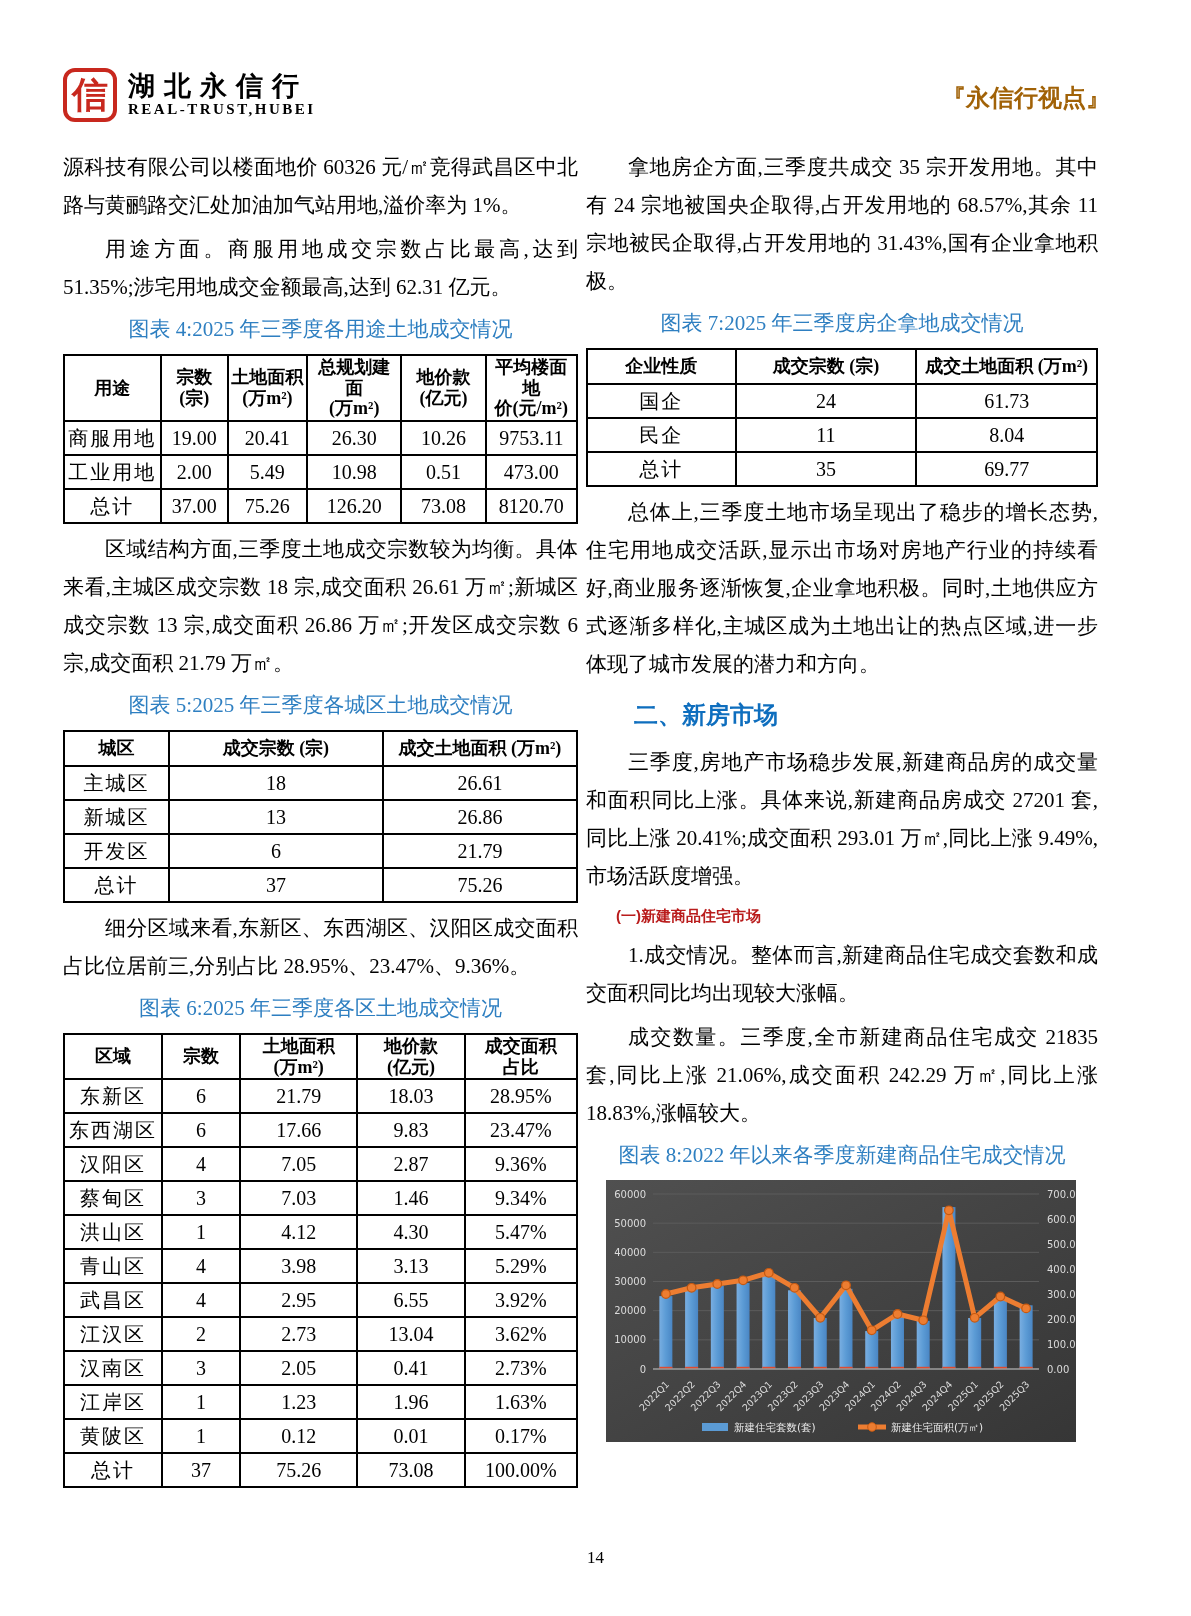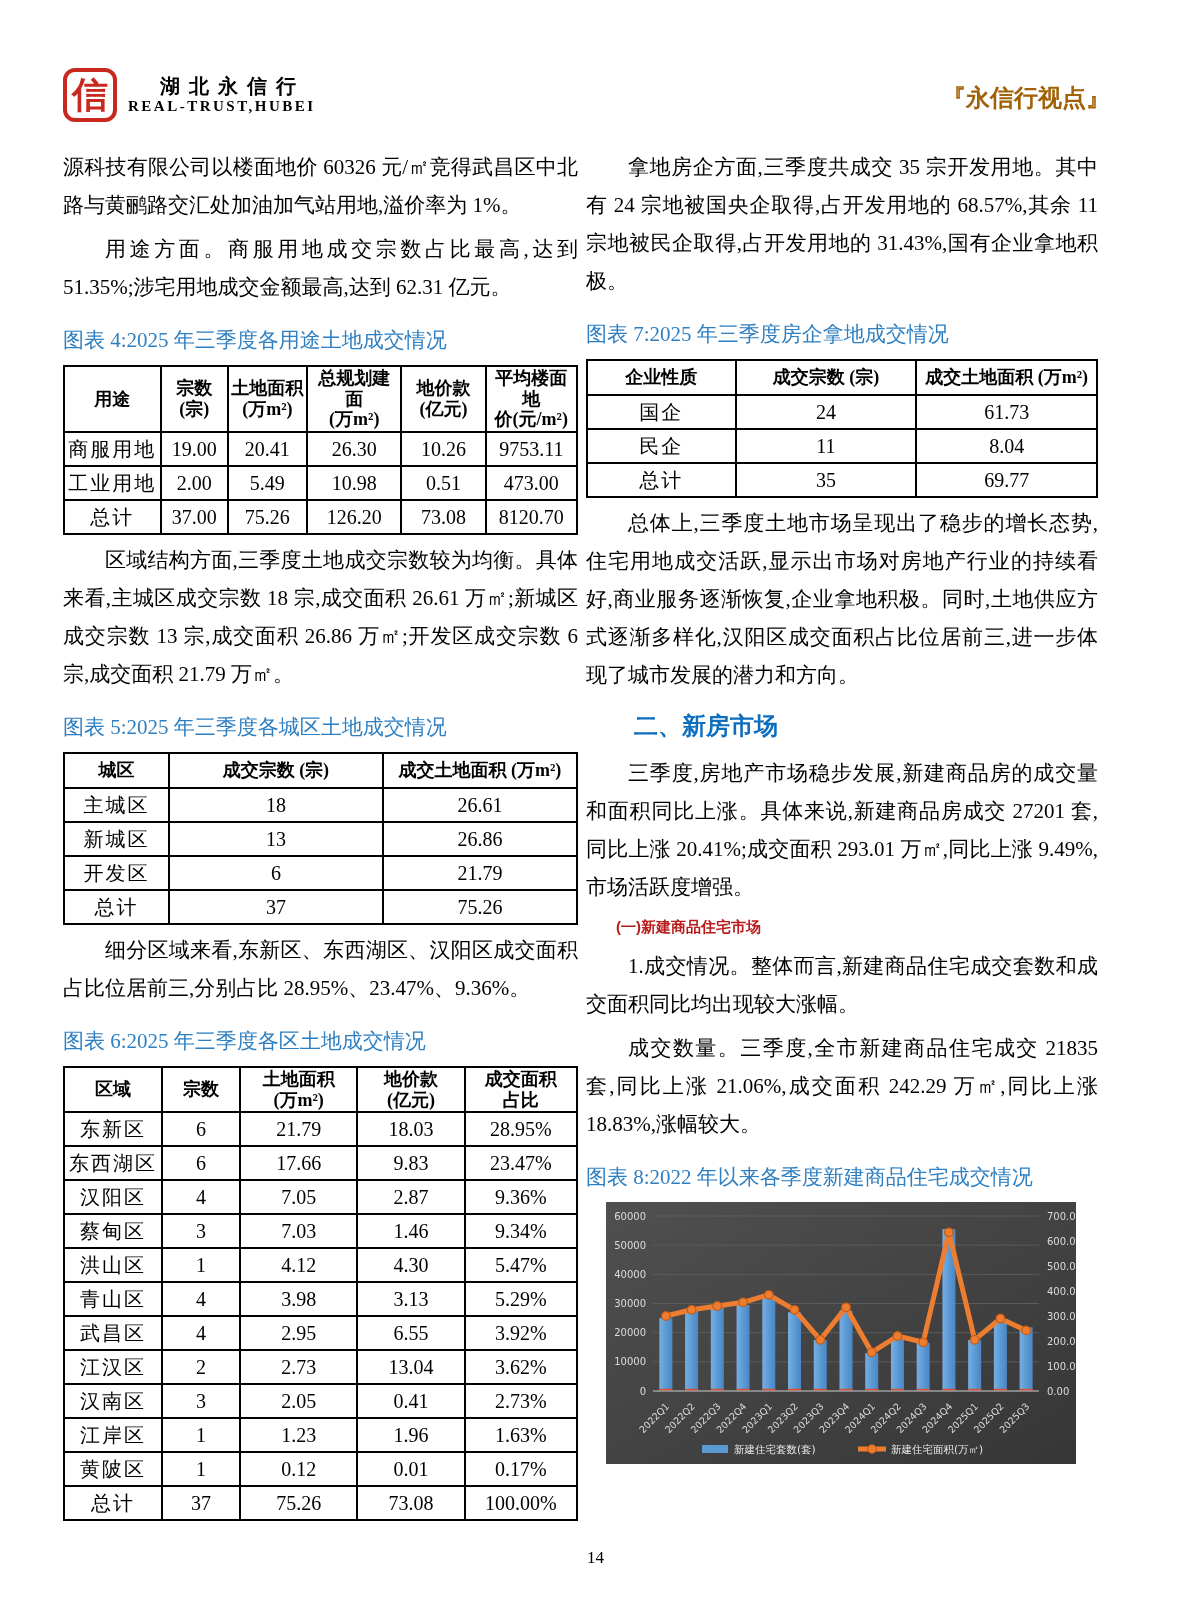"湖北永信行" .logo-cn { font-size: 20px -> 27px; margin-left: 32px -> none }
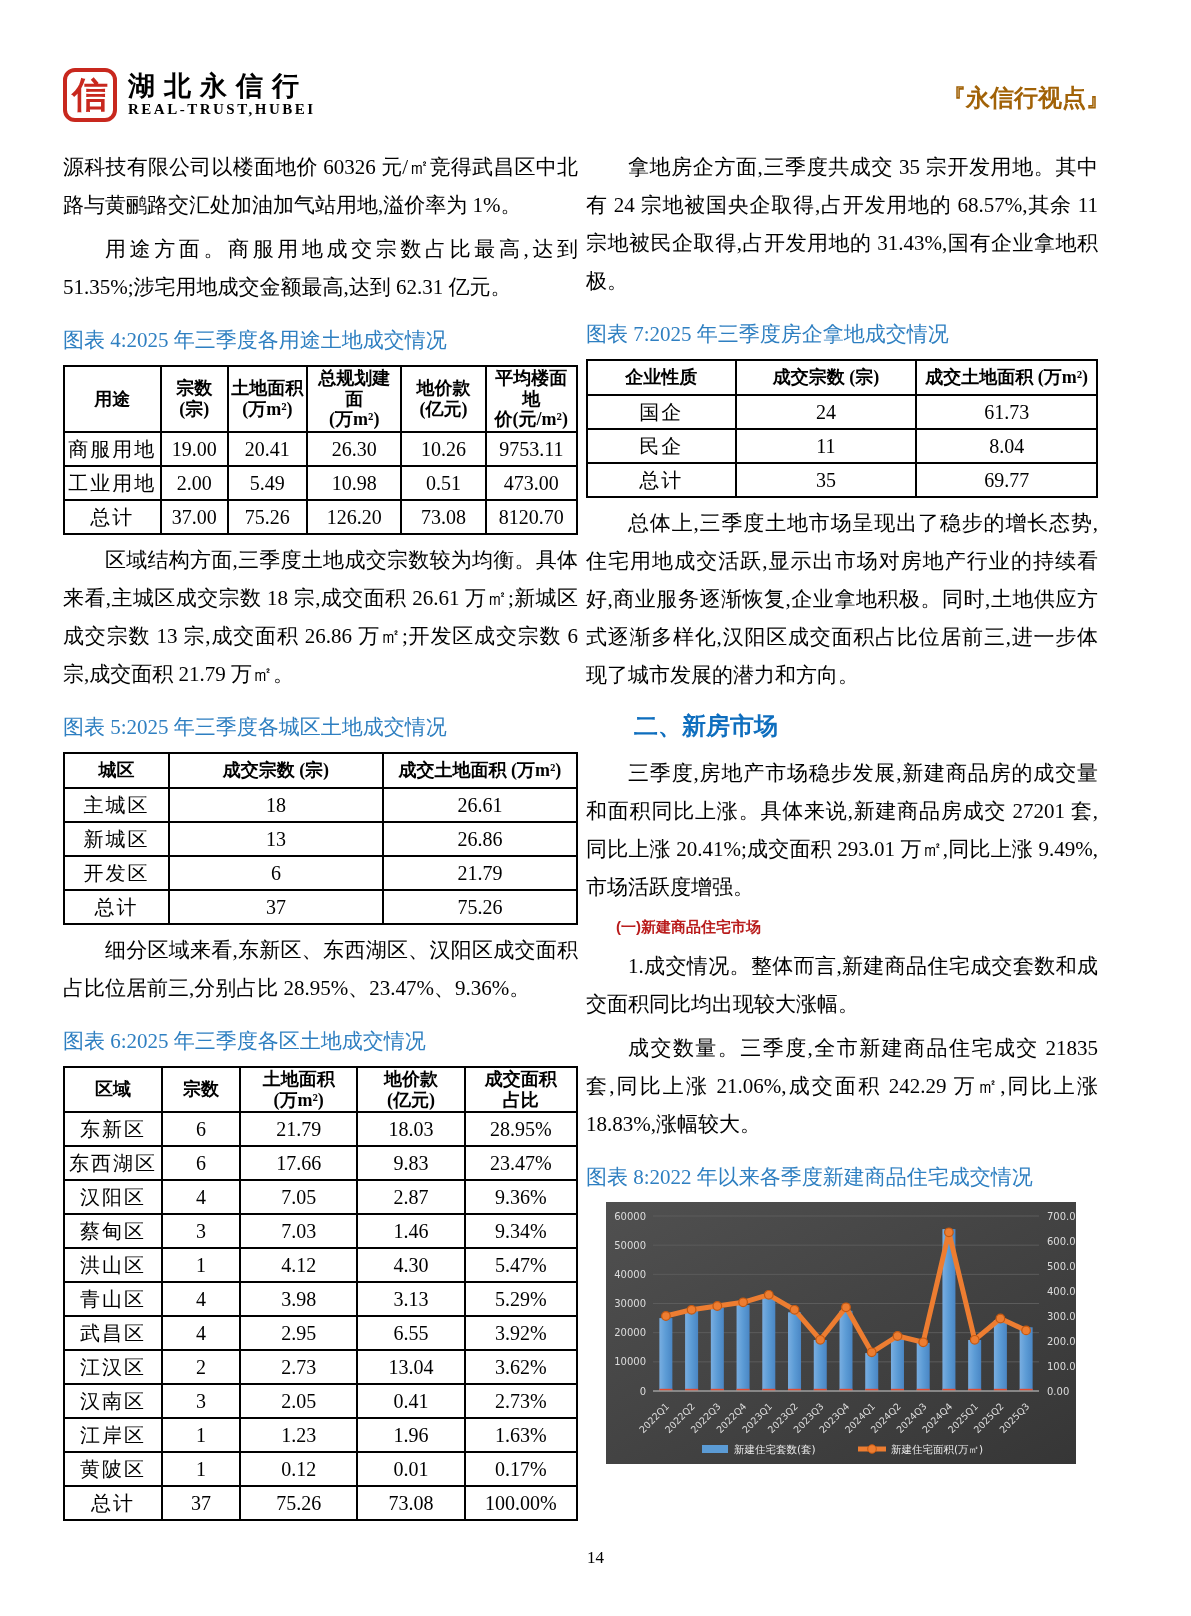"图表 4:2025 年三季度各用途土地成交情况" .caption { margin: 20px 0 11px -> 9px 0 11px; text-align: left -> center }
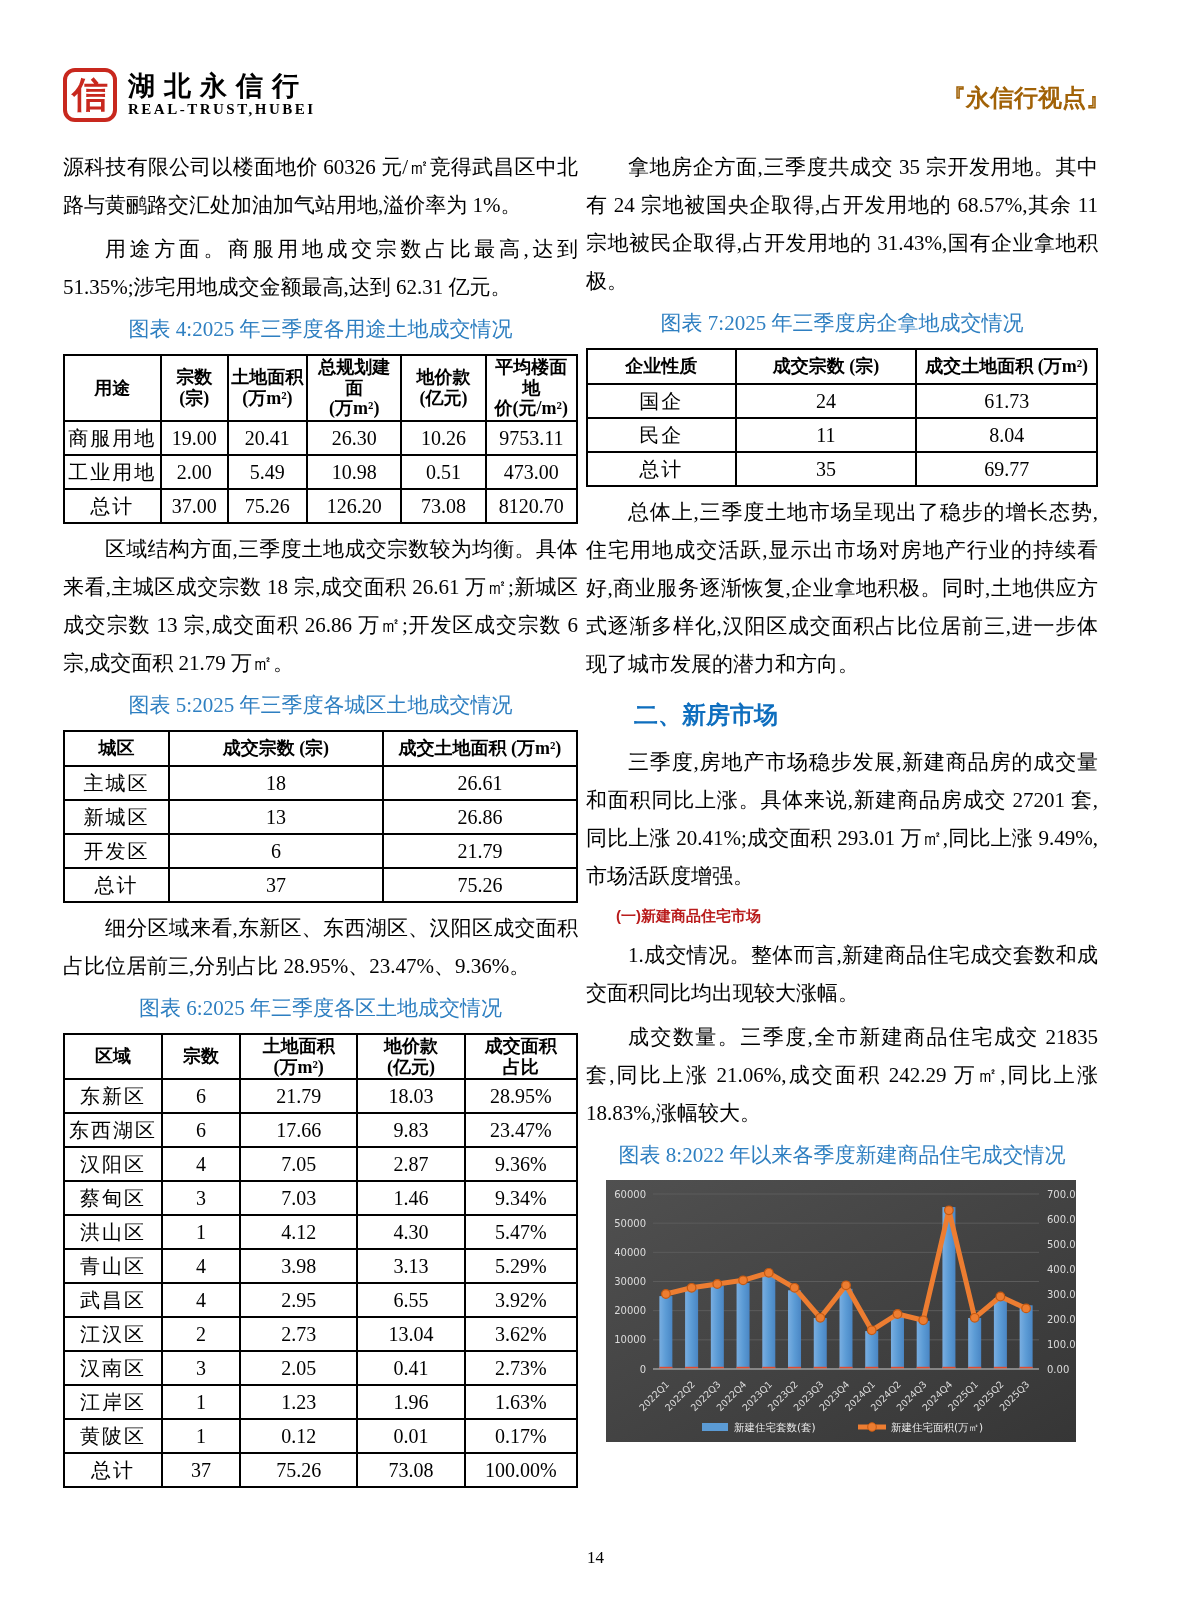"总体上,三季度土地市场呈现出了稳步的增长态势,住宅用地成交活跃,显示出市场对房地" p.body { text: ,汉阳区成交面积占比位居前三 -> ,主城区成为土地出让的热点区域 }
